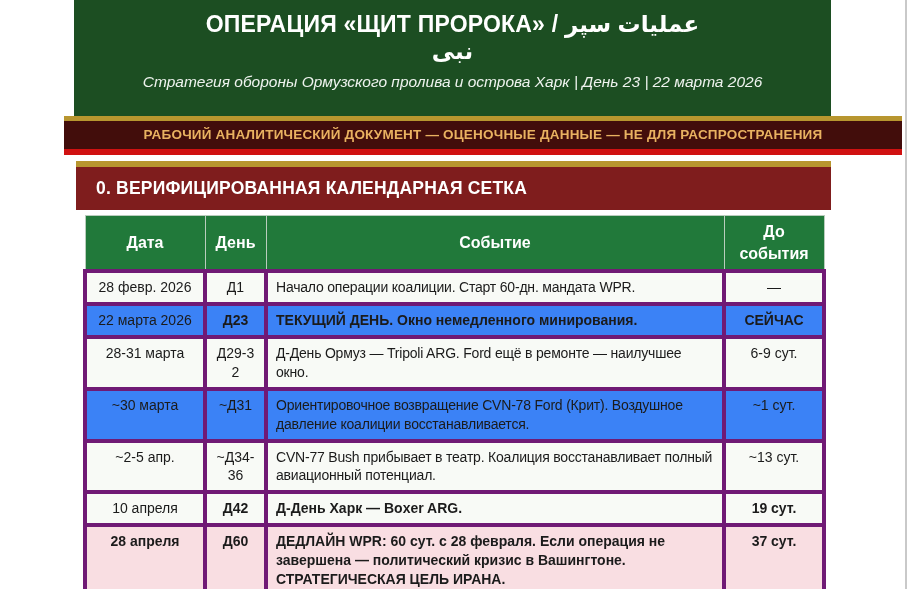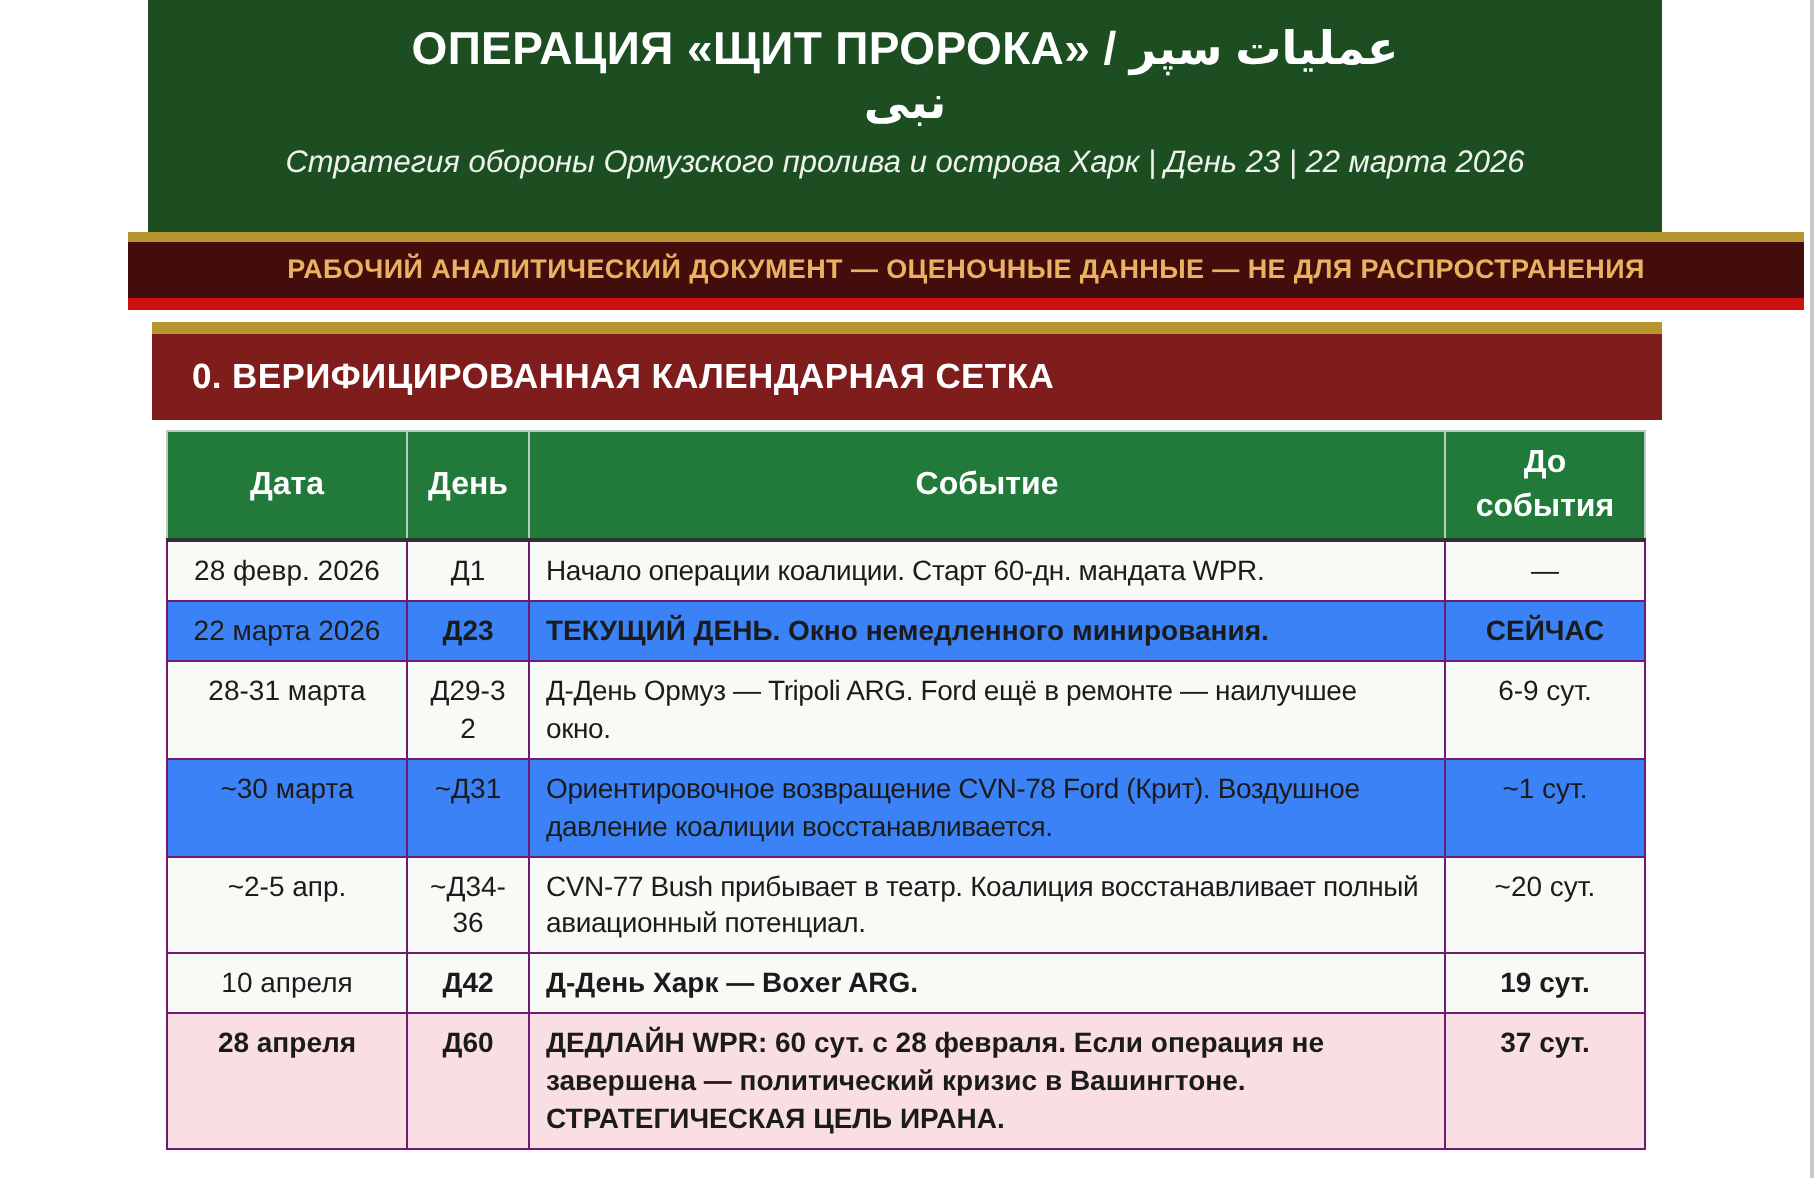"28 февр. 2026" .grid td { border: 1px solid #701a75 -> 4px solid #701a75 }
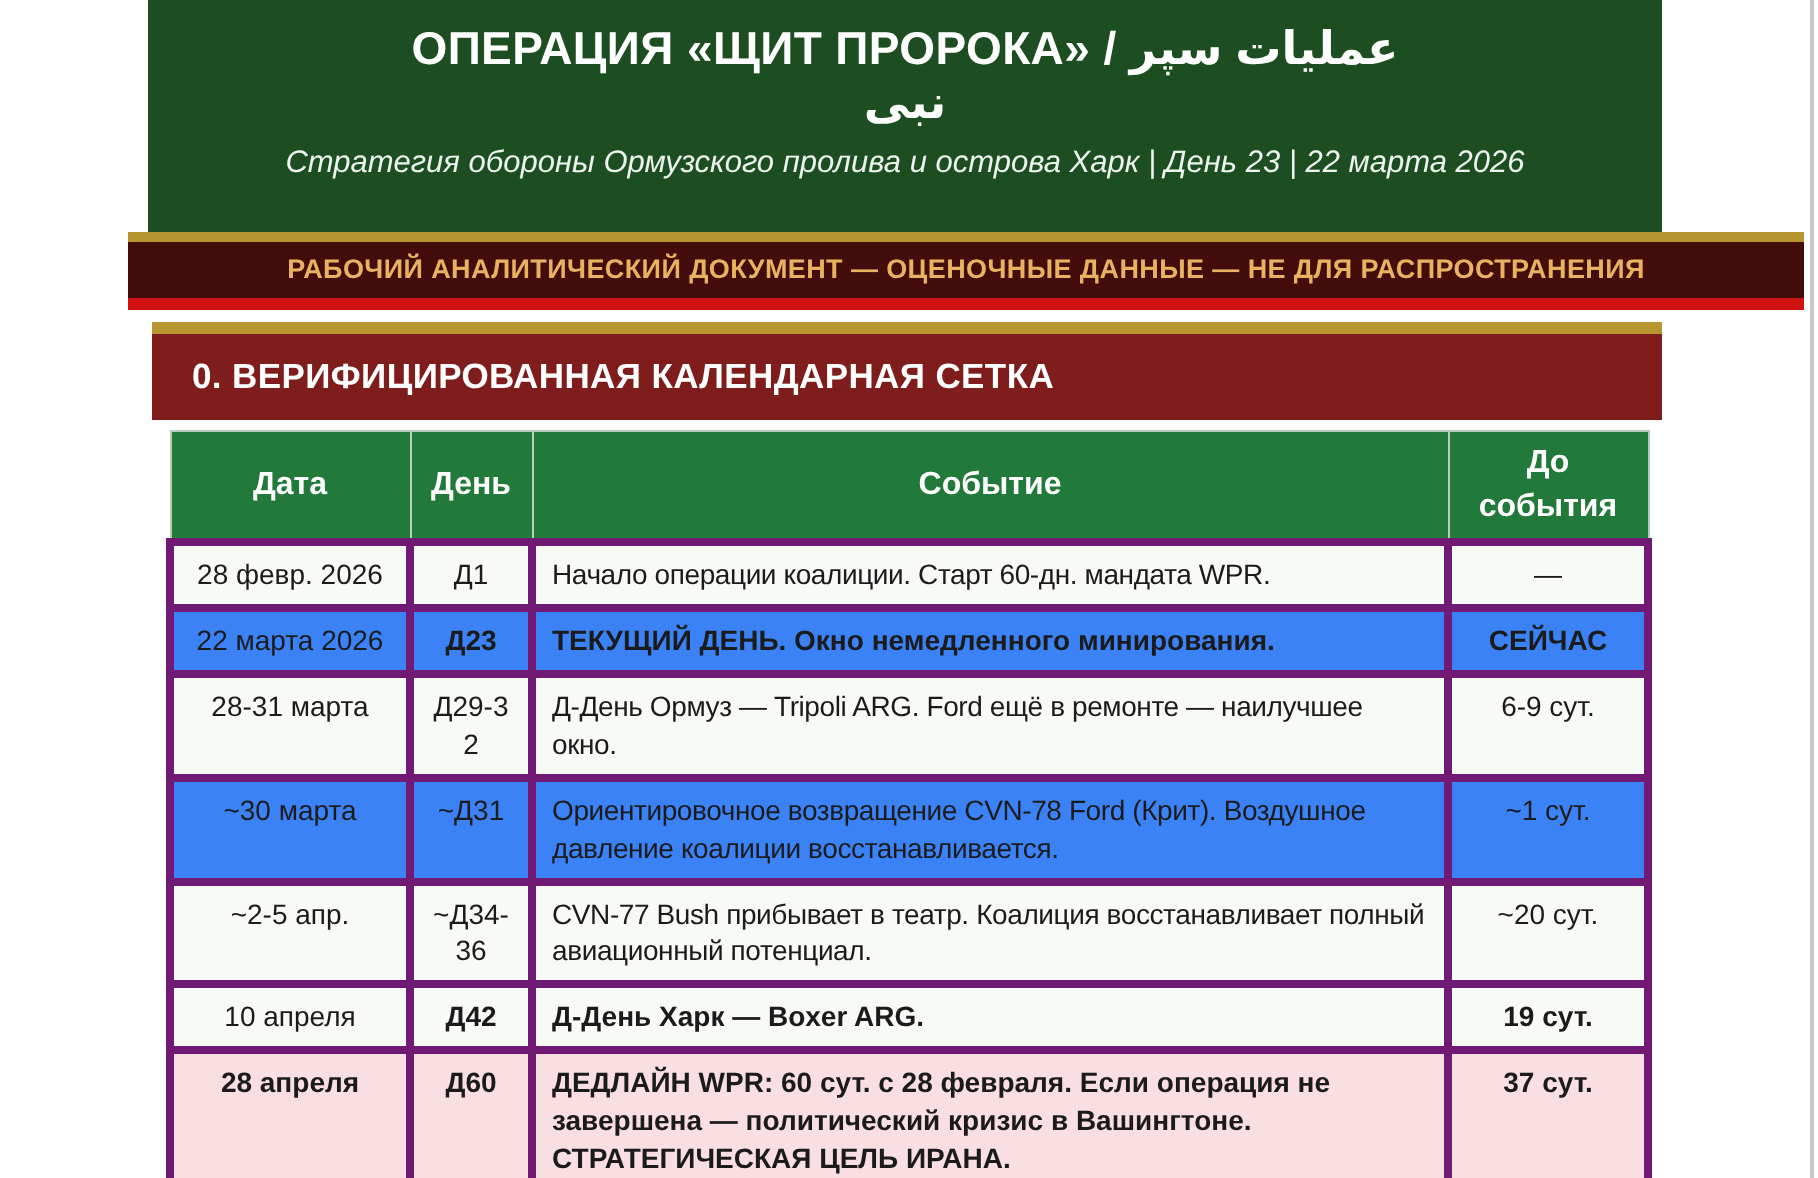"~20 сут." td.cell-eta { text: 20 -> 13 }
